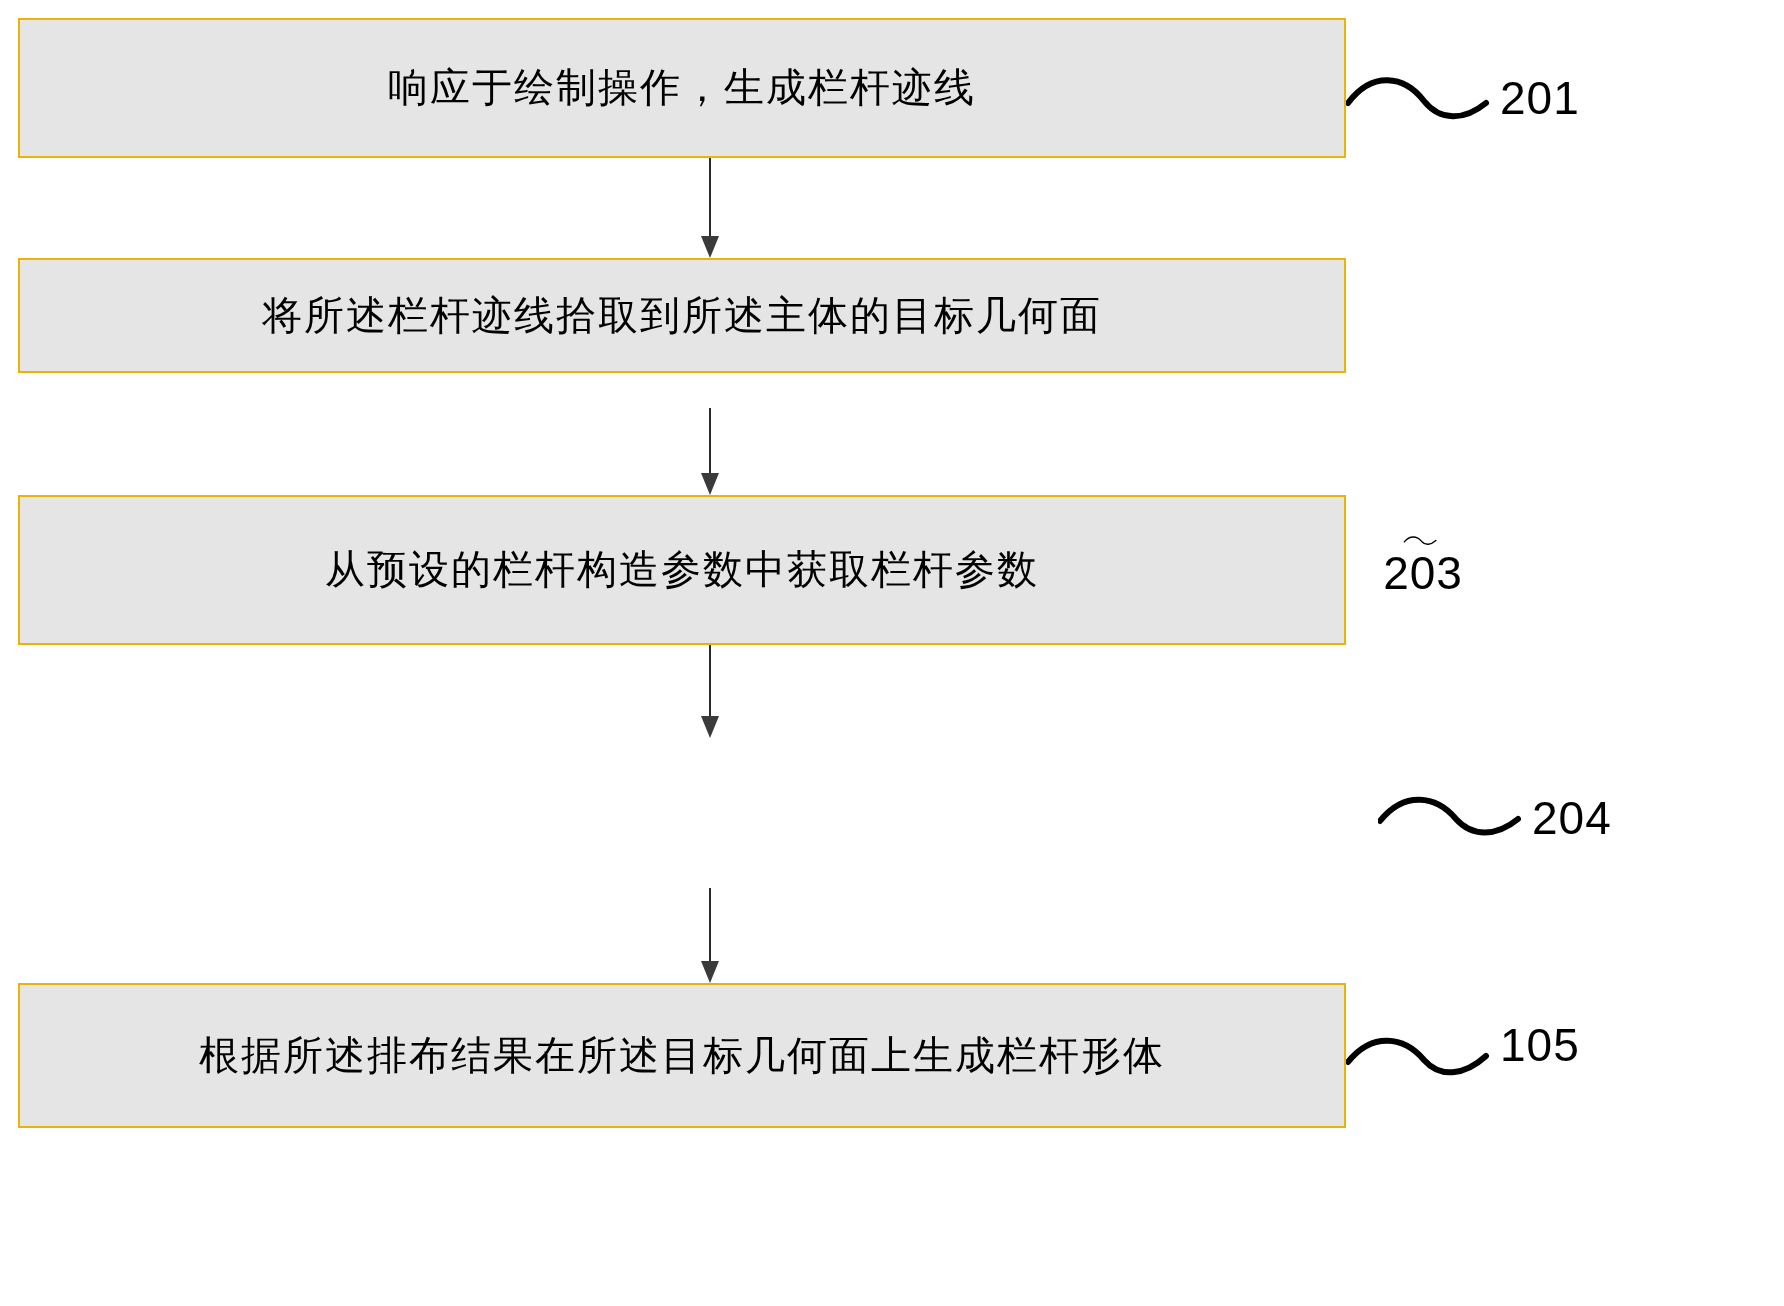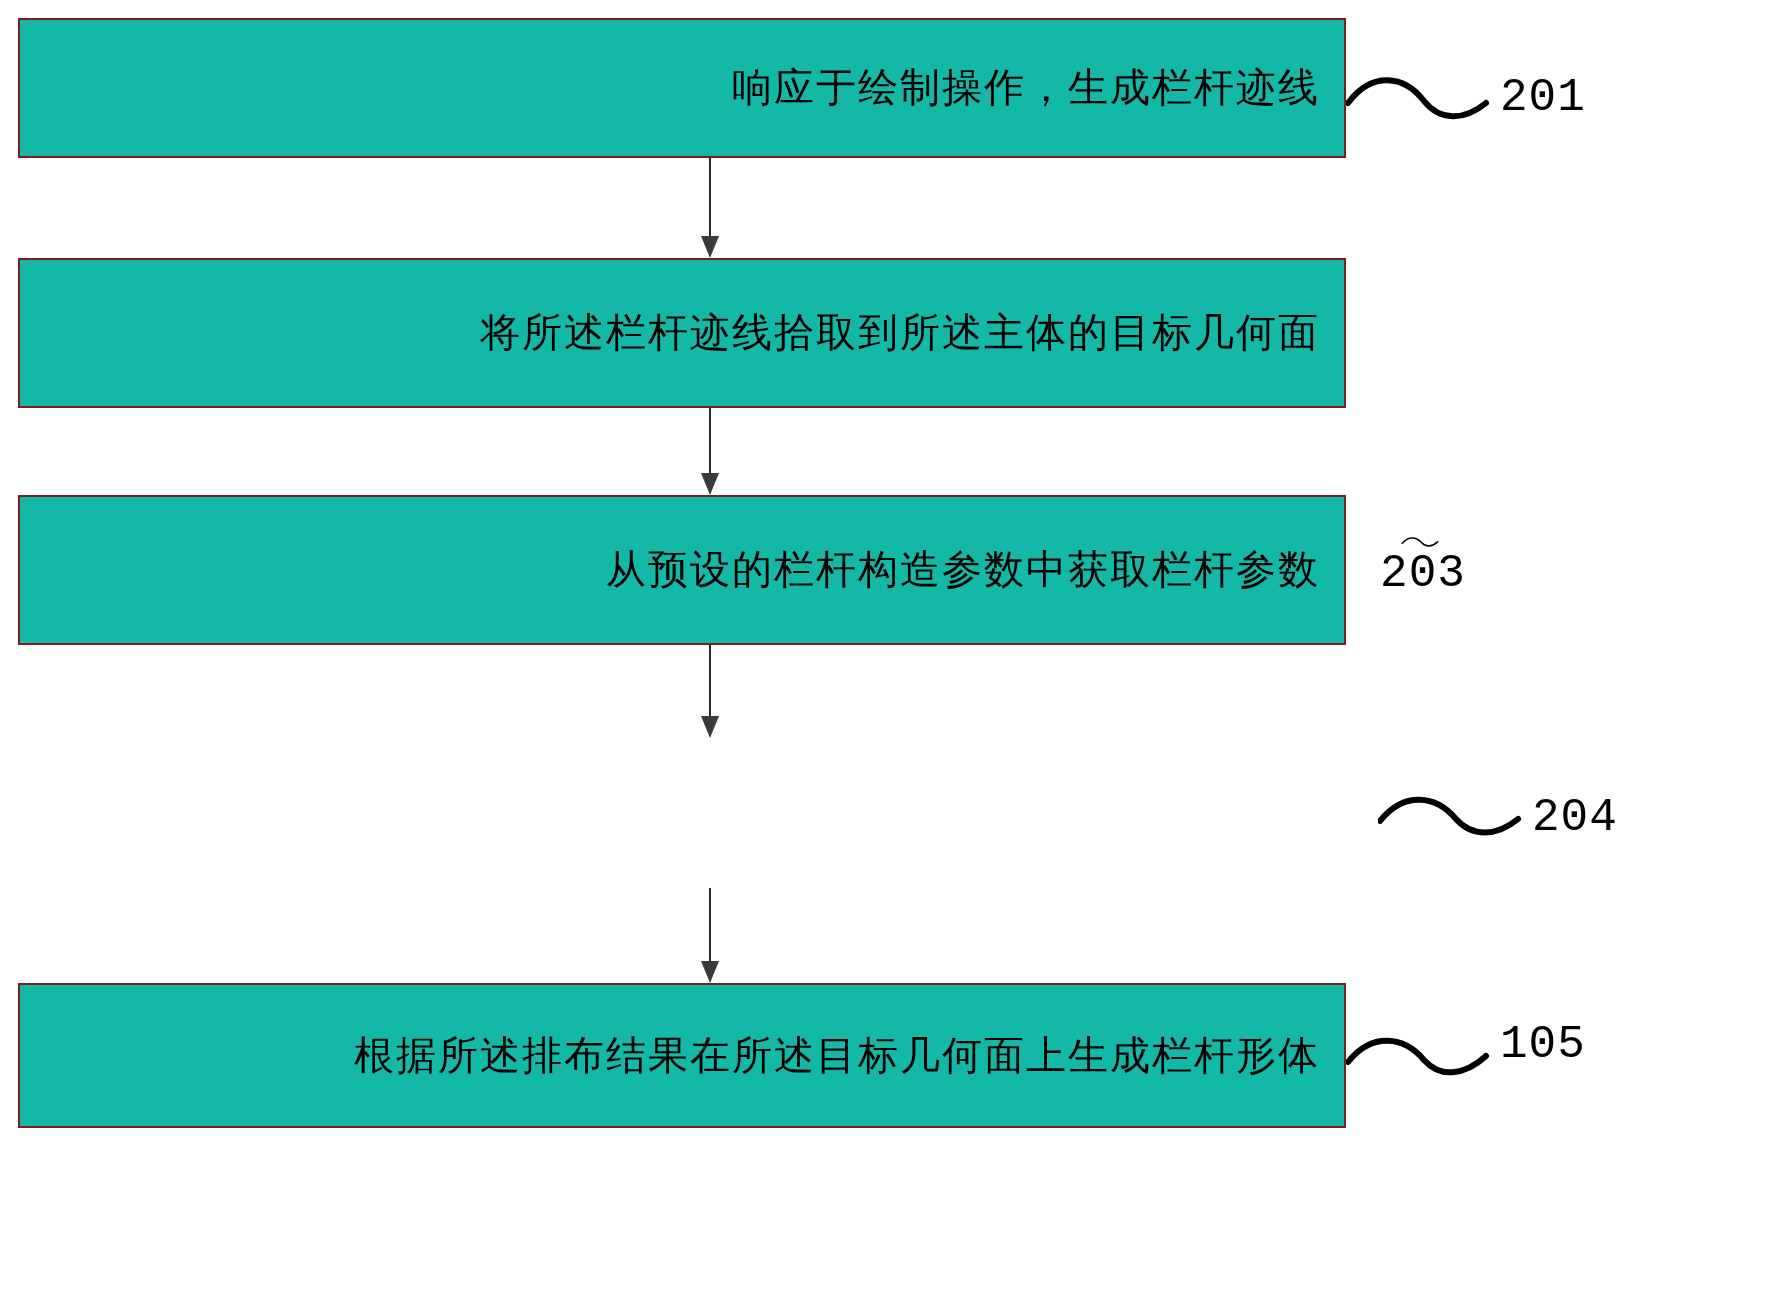"响应于绘制操作，生成栏杆迹线" .flow-box { background: #14b8a6 -> #e5e5e5; border: 2px solid #7f1d1d -> 2px solid #eab308; justify-content: flex-end -> center }
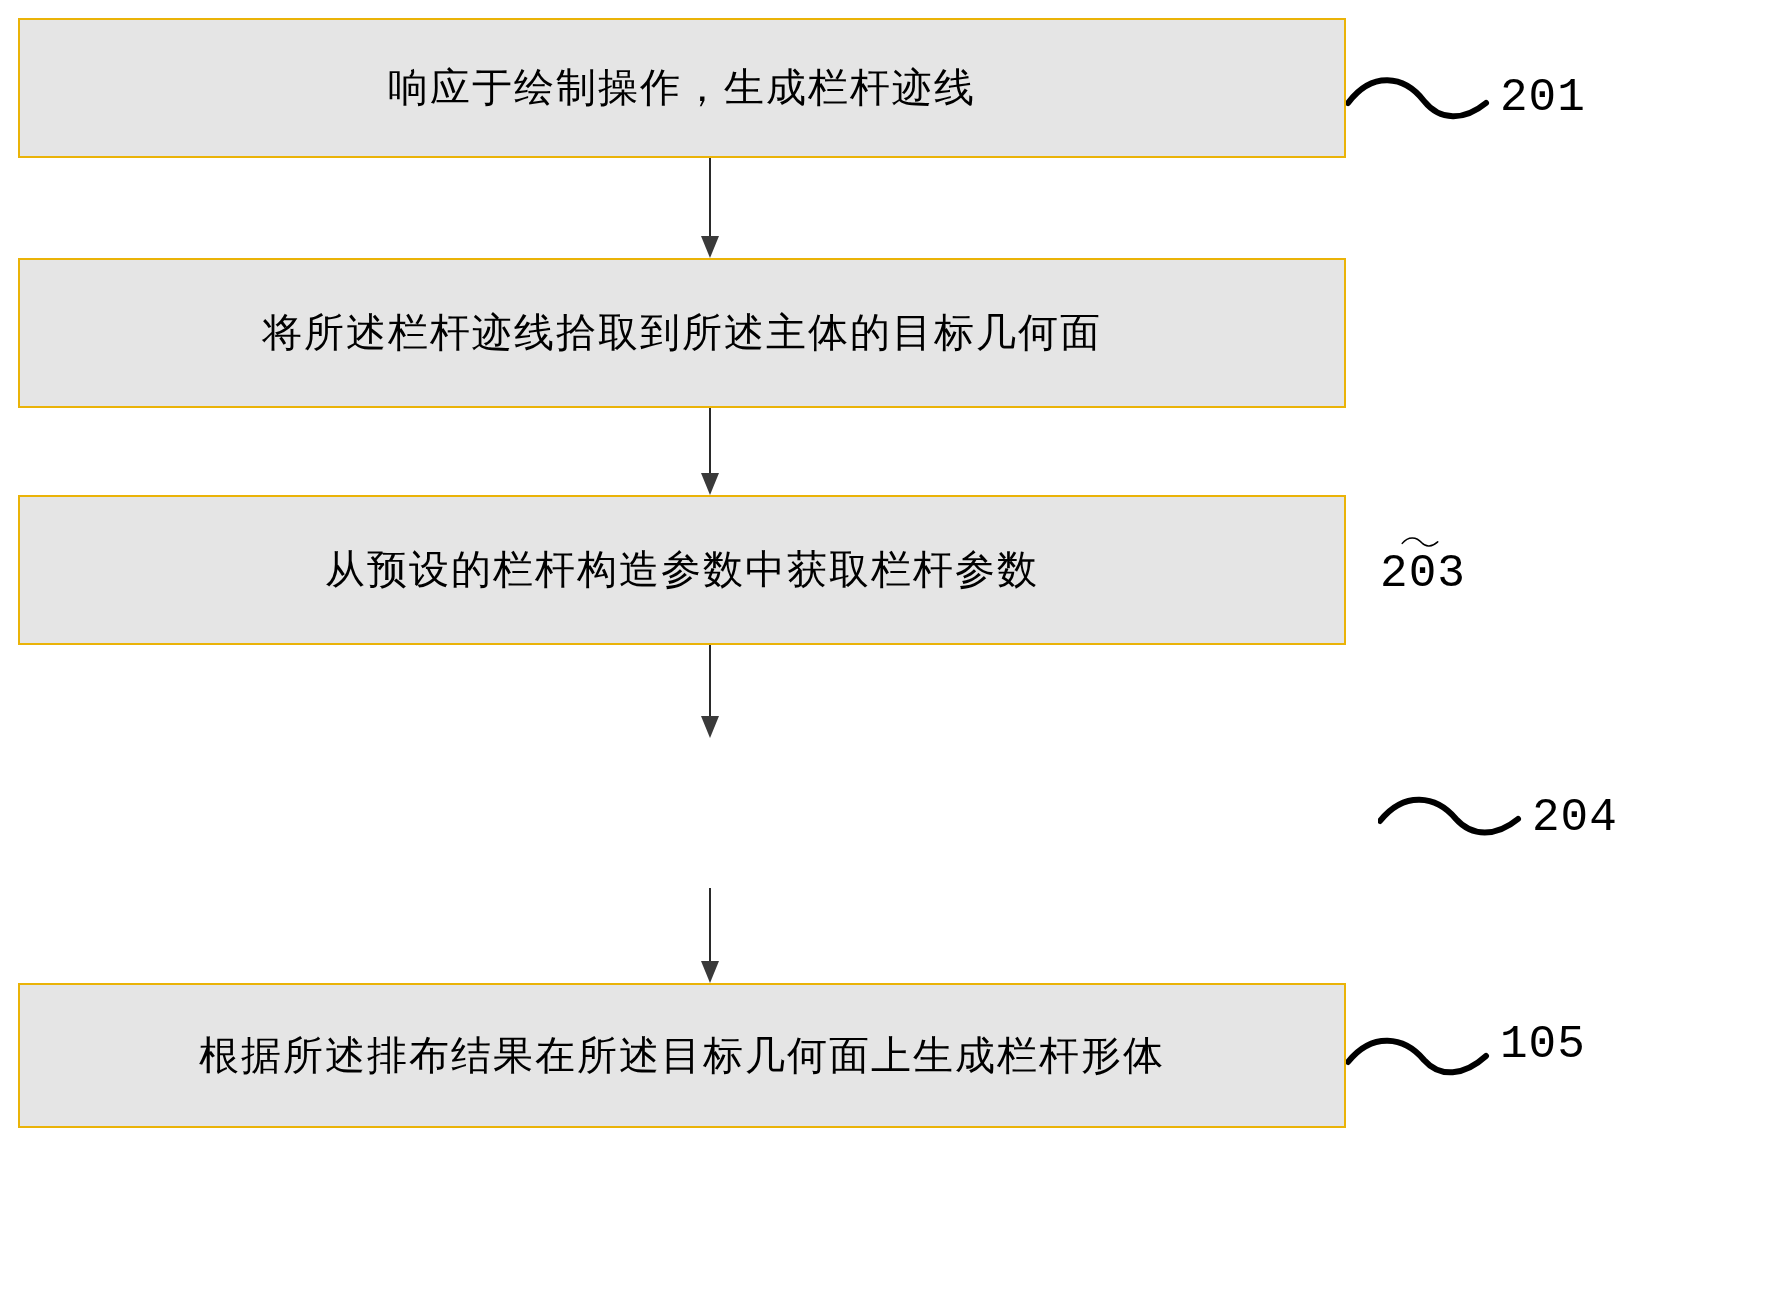"201" .step-number { font-family: Liberation Mono, monospace -> Liberation Sans, sans-serif }
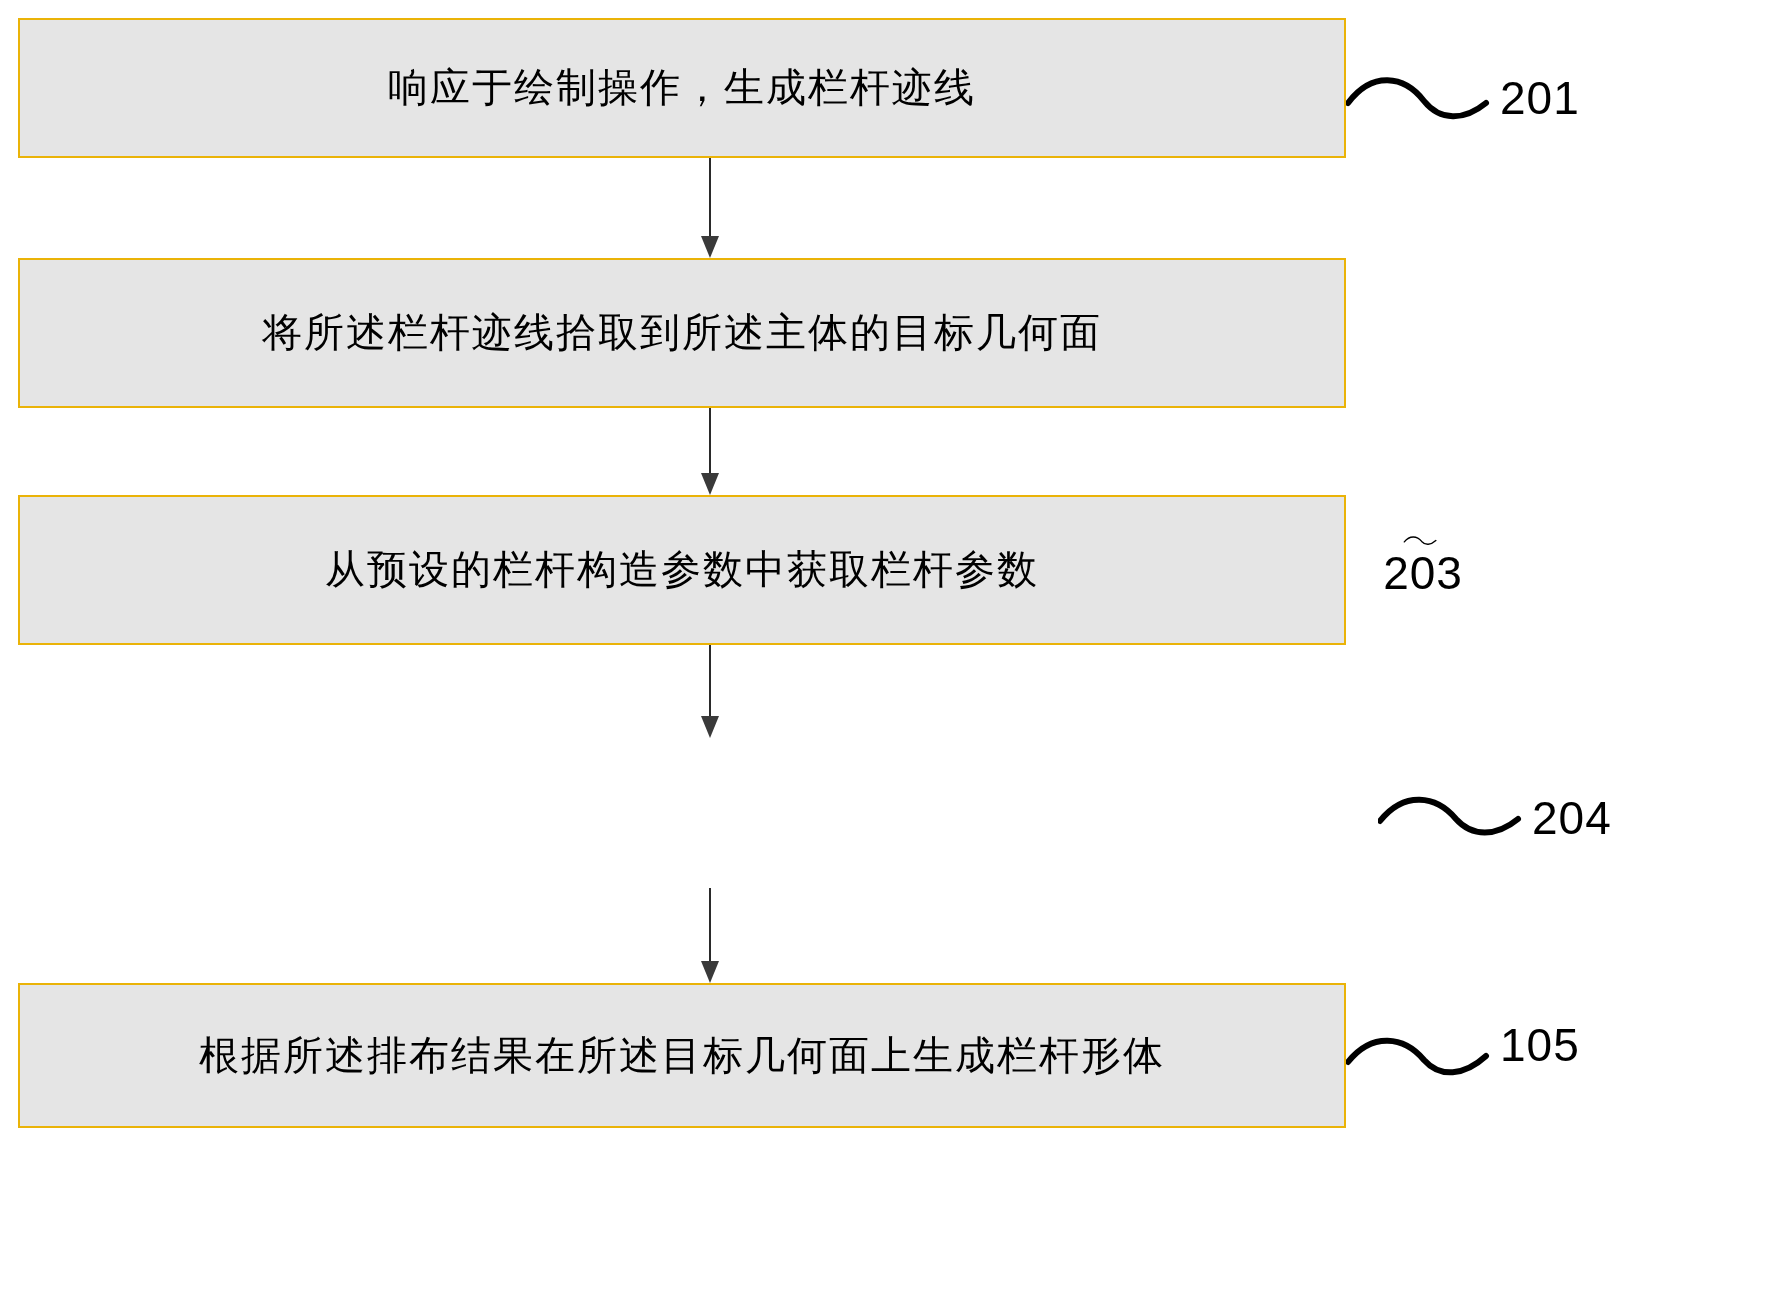"将所述栏杆迹线拾取到所述主体的目标几何面" div.flow-box { height: 150px -> 115px }
